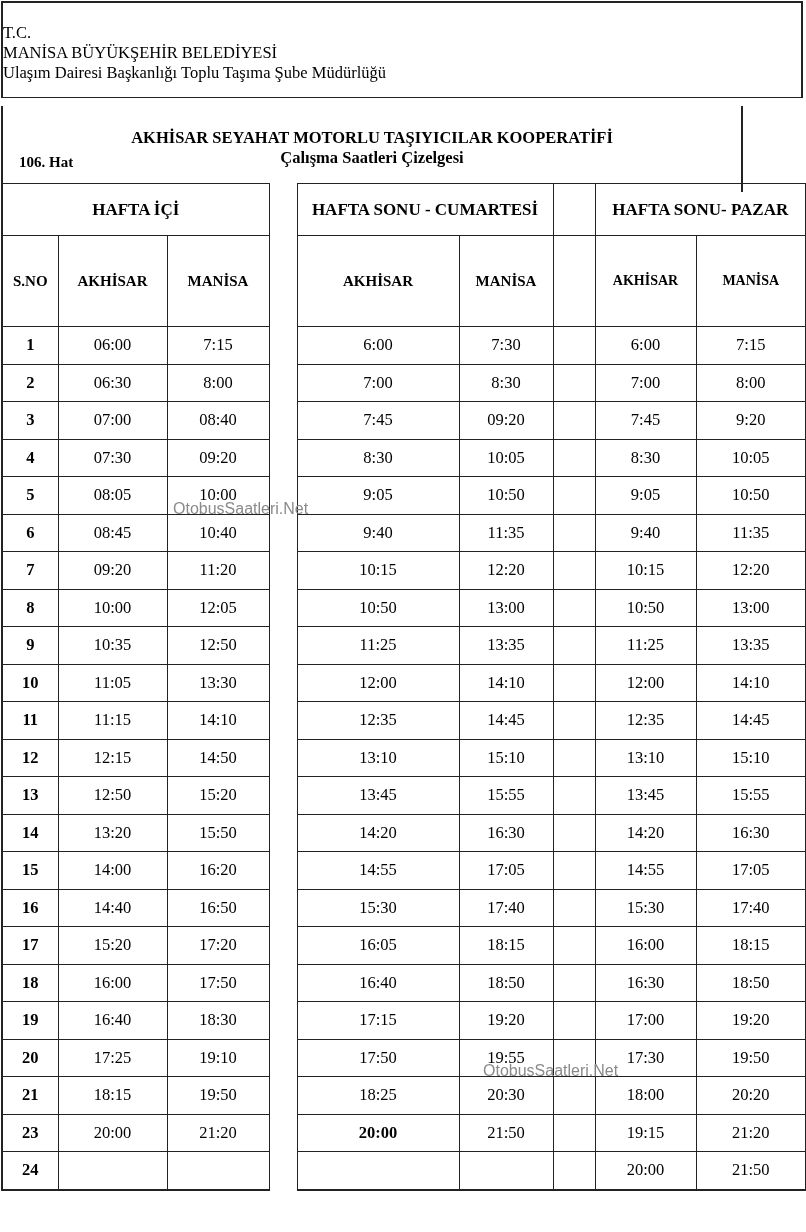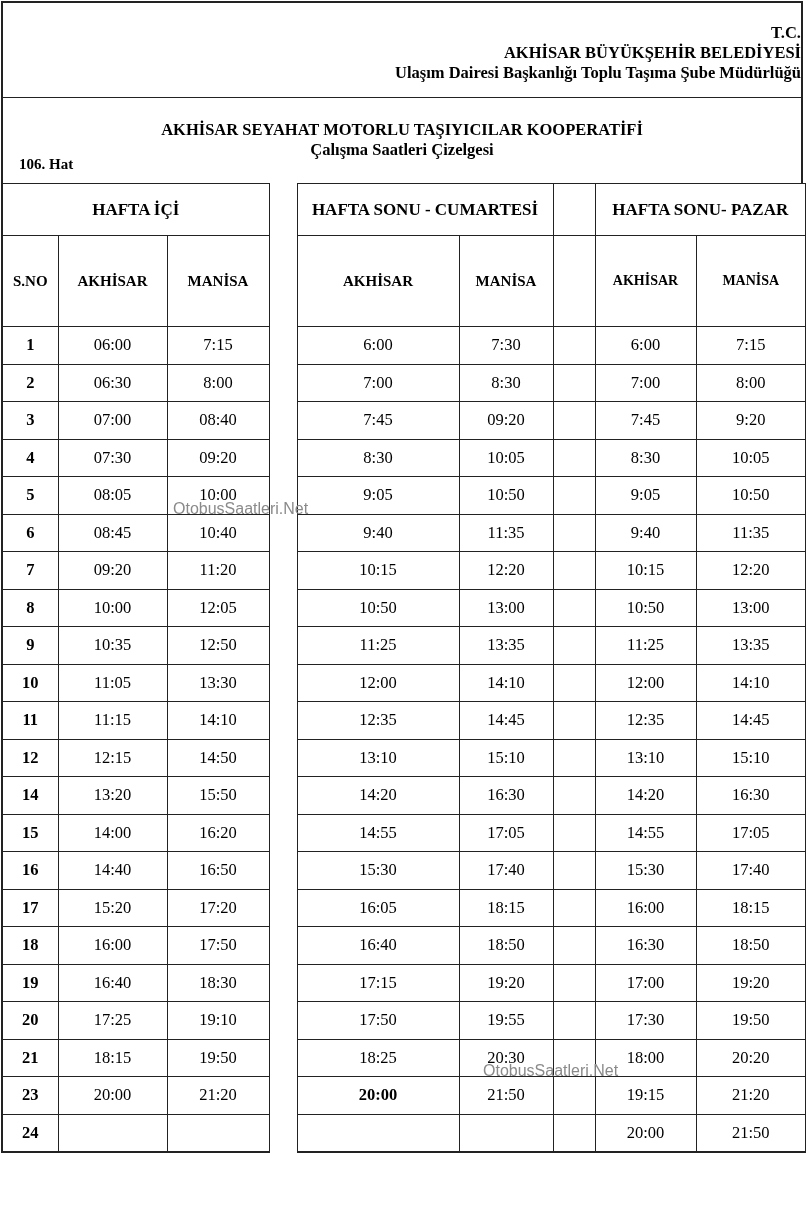"T.C." .hdr1 .lines { font-weight: bold -> normal; text-align: right -> left }
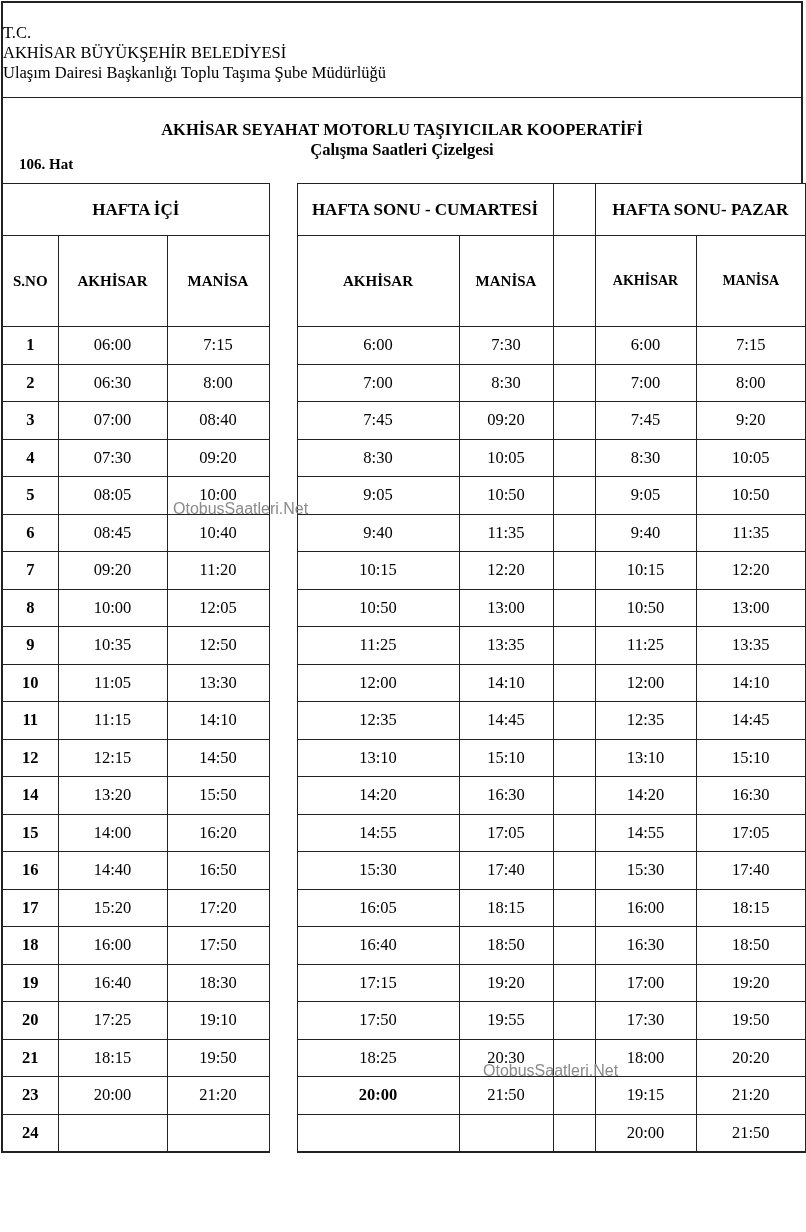"AKHİSAR BÜYÜKŞEHİR BELEDİYESİ" div { text: AKHİSAR -> MANİSA }
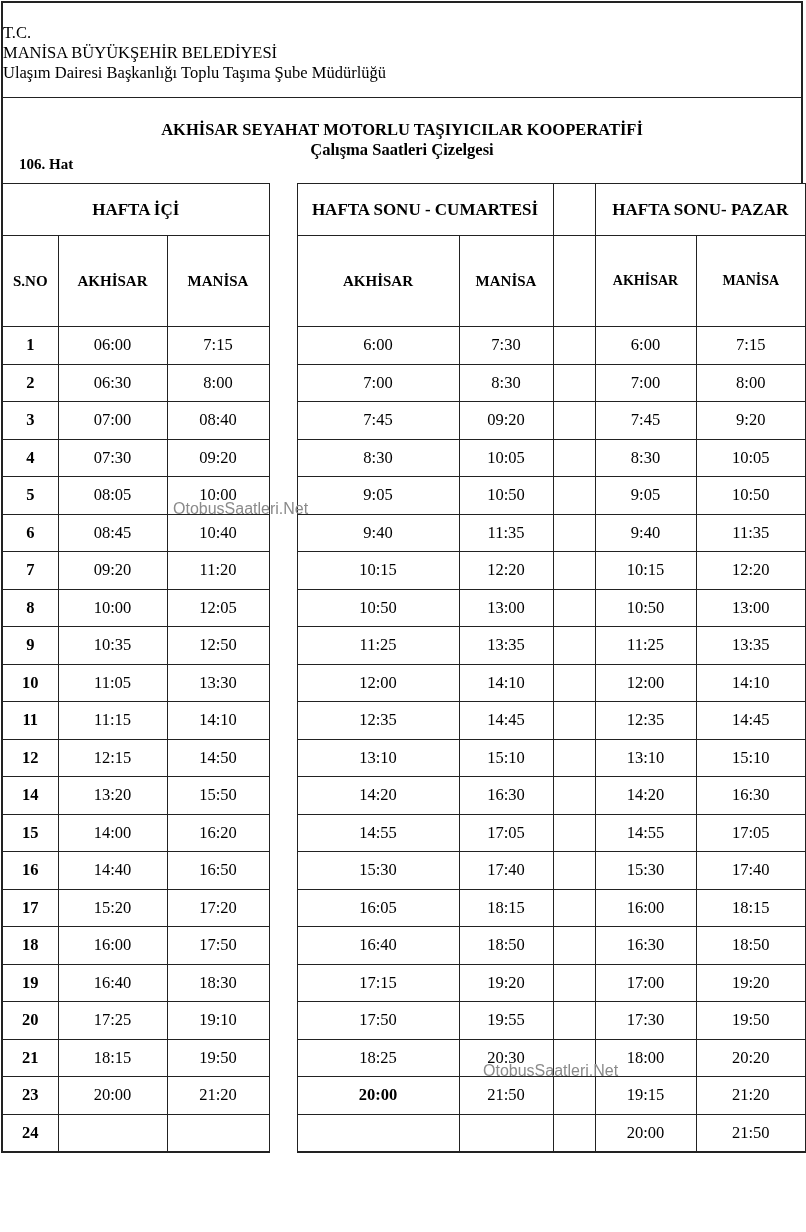"AKHİSAR SEYAHAT MOTORLU TAŞIYICILAR" .hdr2 { top: 98px -> 106px; width: 802px -> 742px }
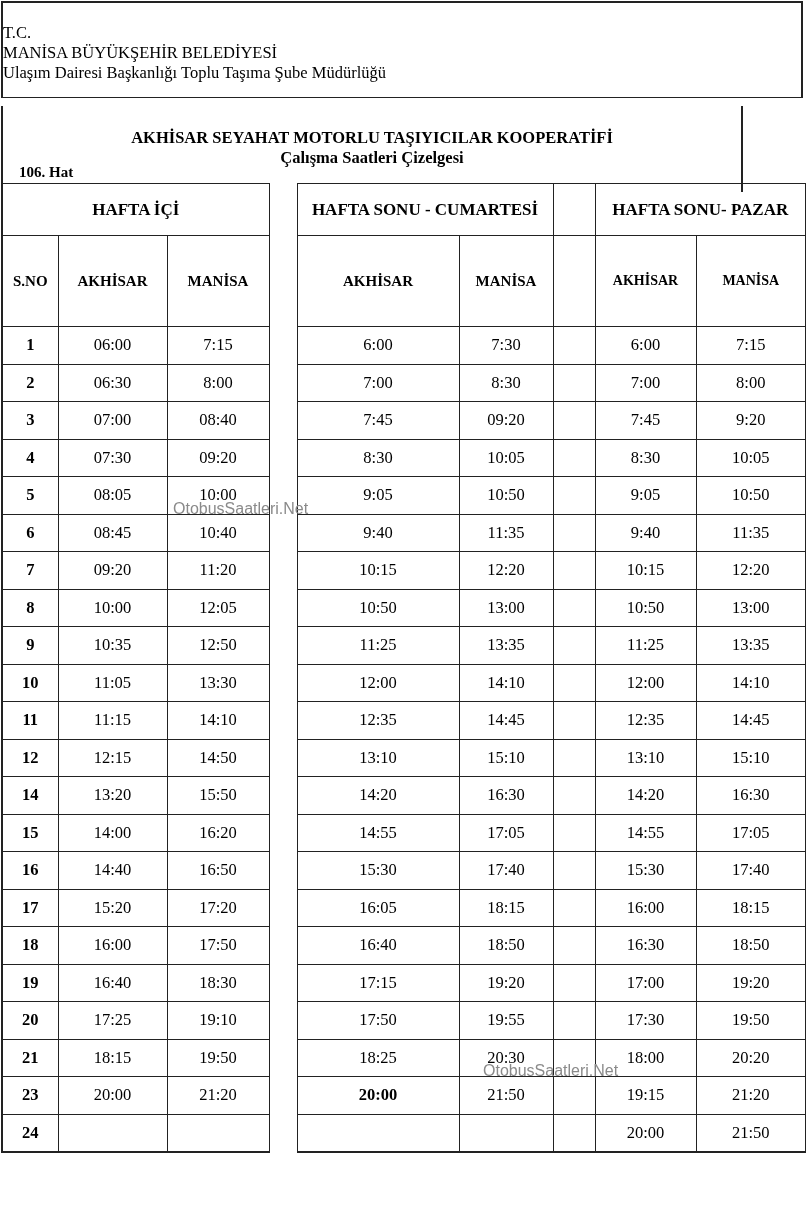"106. Hat" .hdr2 .hat { margin-top: 10px -> none }
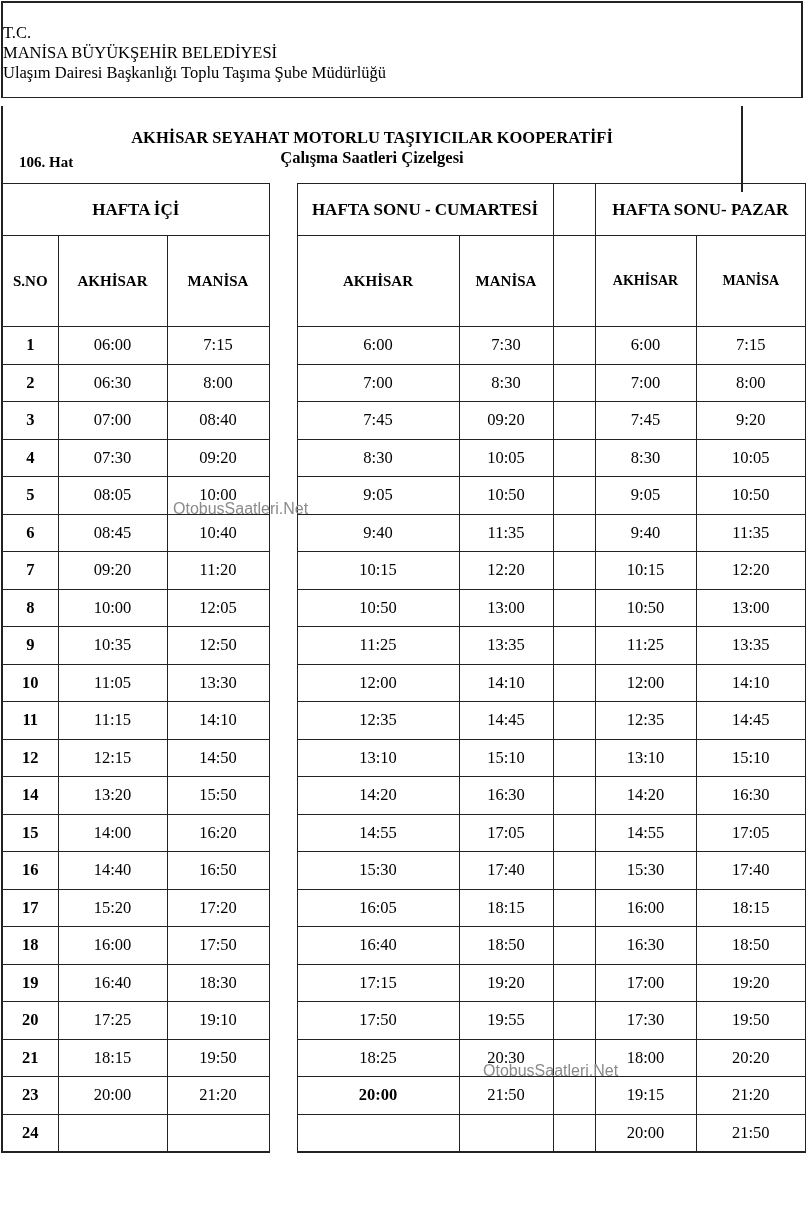"13" tr.row { html: none -> <tr> <td>13</td> <td>12:50</td> <td>15:20</td> <td></td> <td>13:45</td> <td>15:55</td> <td></td> <td>13:45</td> <td>15:55</td> </tr> }
